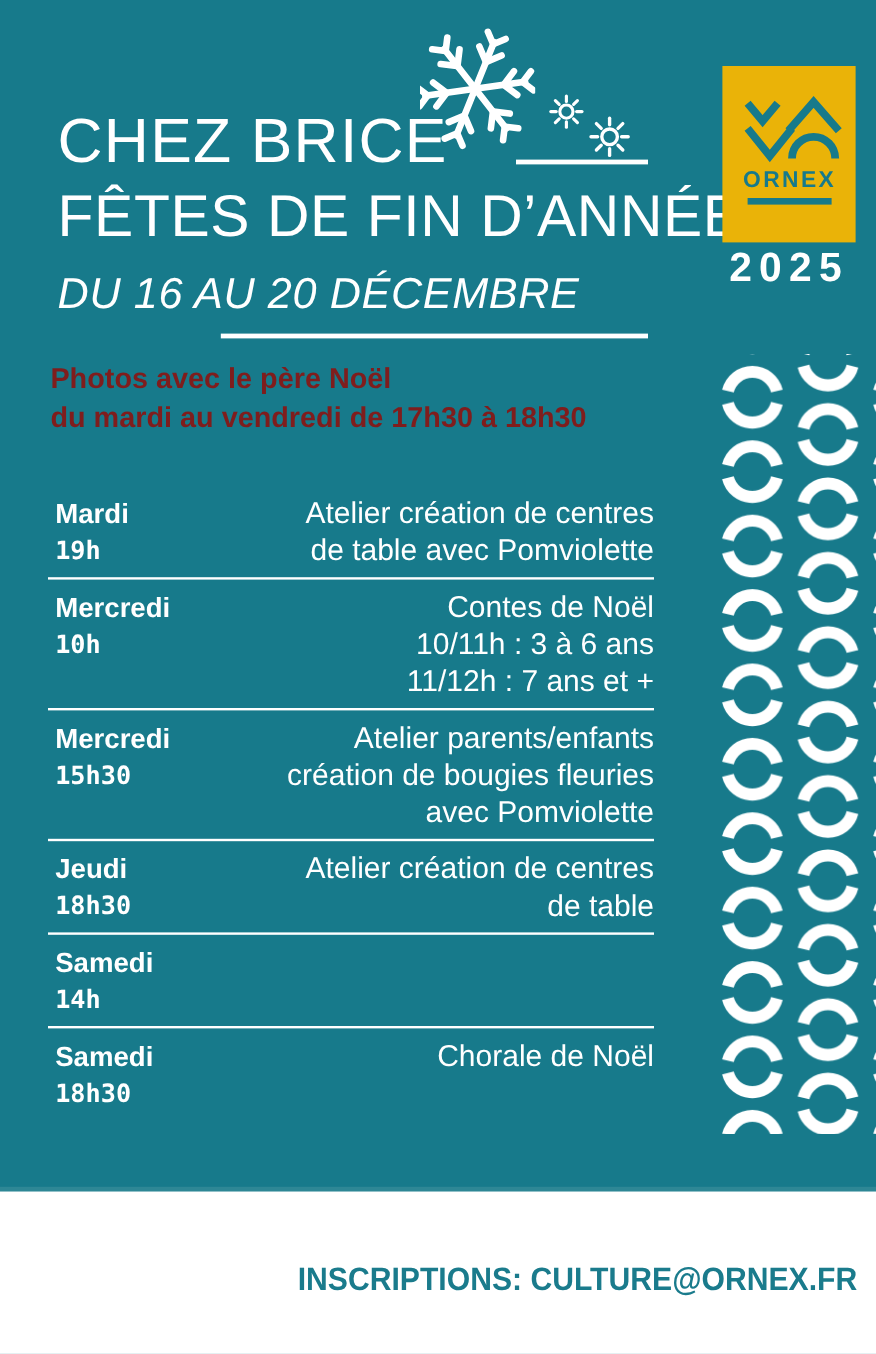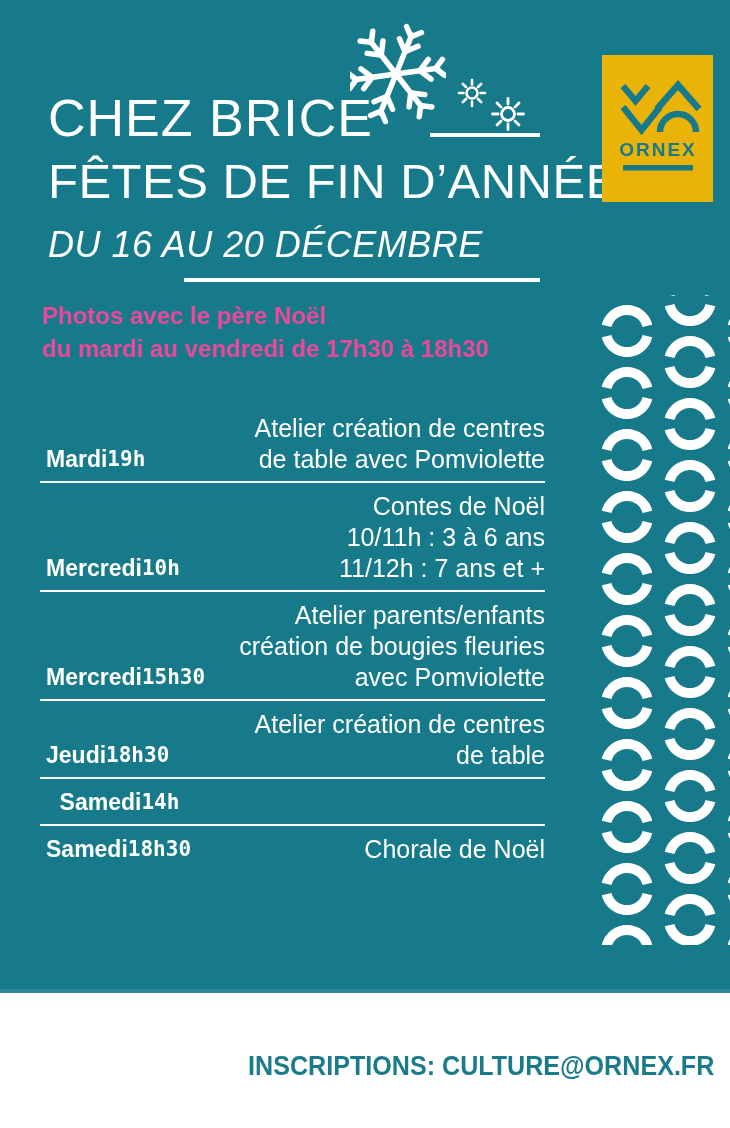"2025" div.logo-year { html: none -> <div>2025</div> }
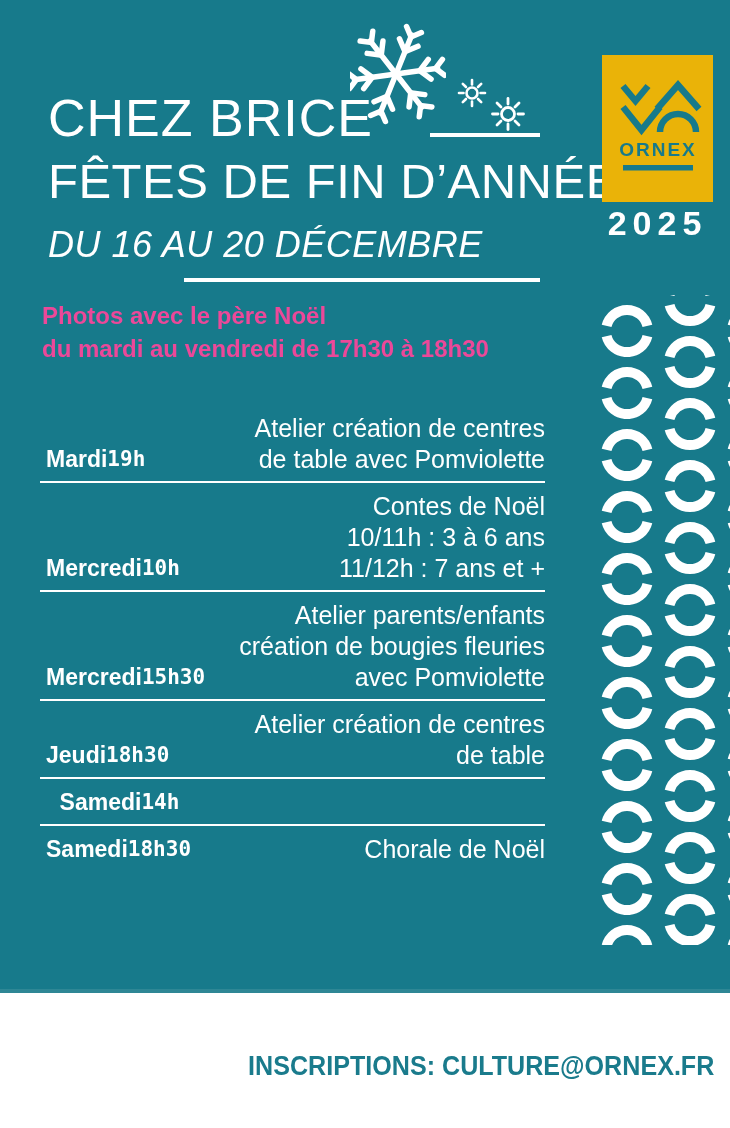"Photos avec le père Noël" .intro { color: #ec4899 -> #7f1d1d }
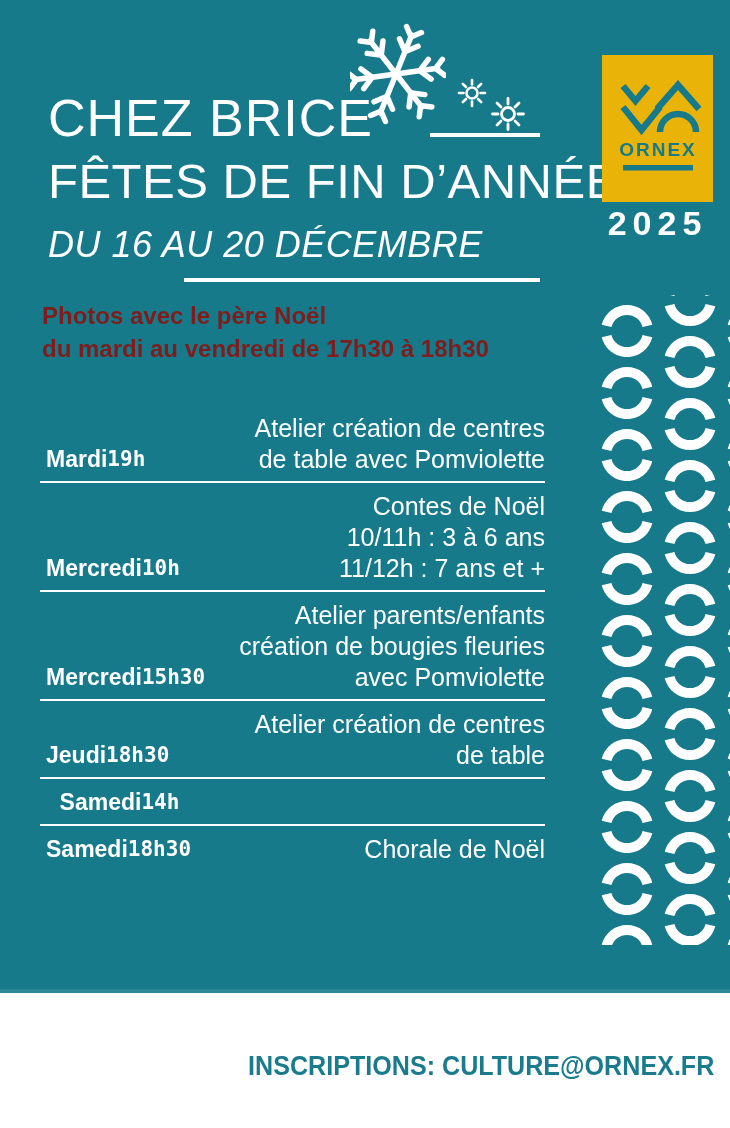"Mardi" .day-col { align-items: flex-end -> none; flex-direction: none -> column }
